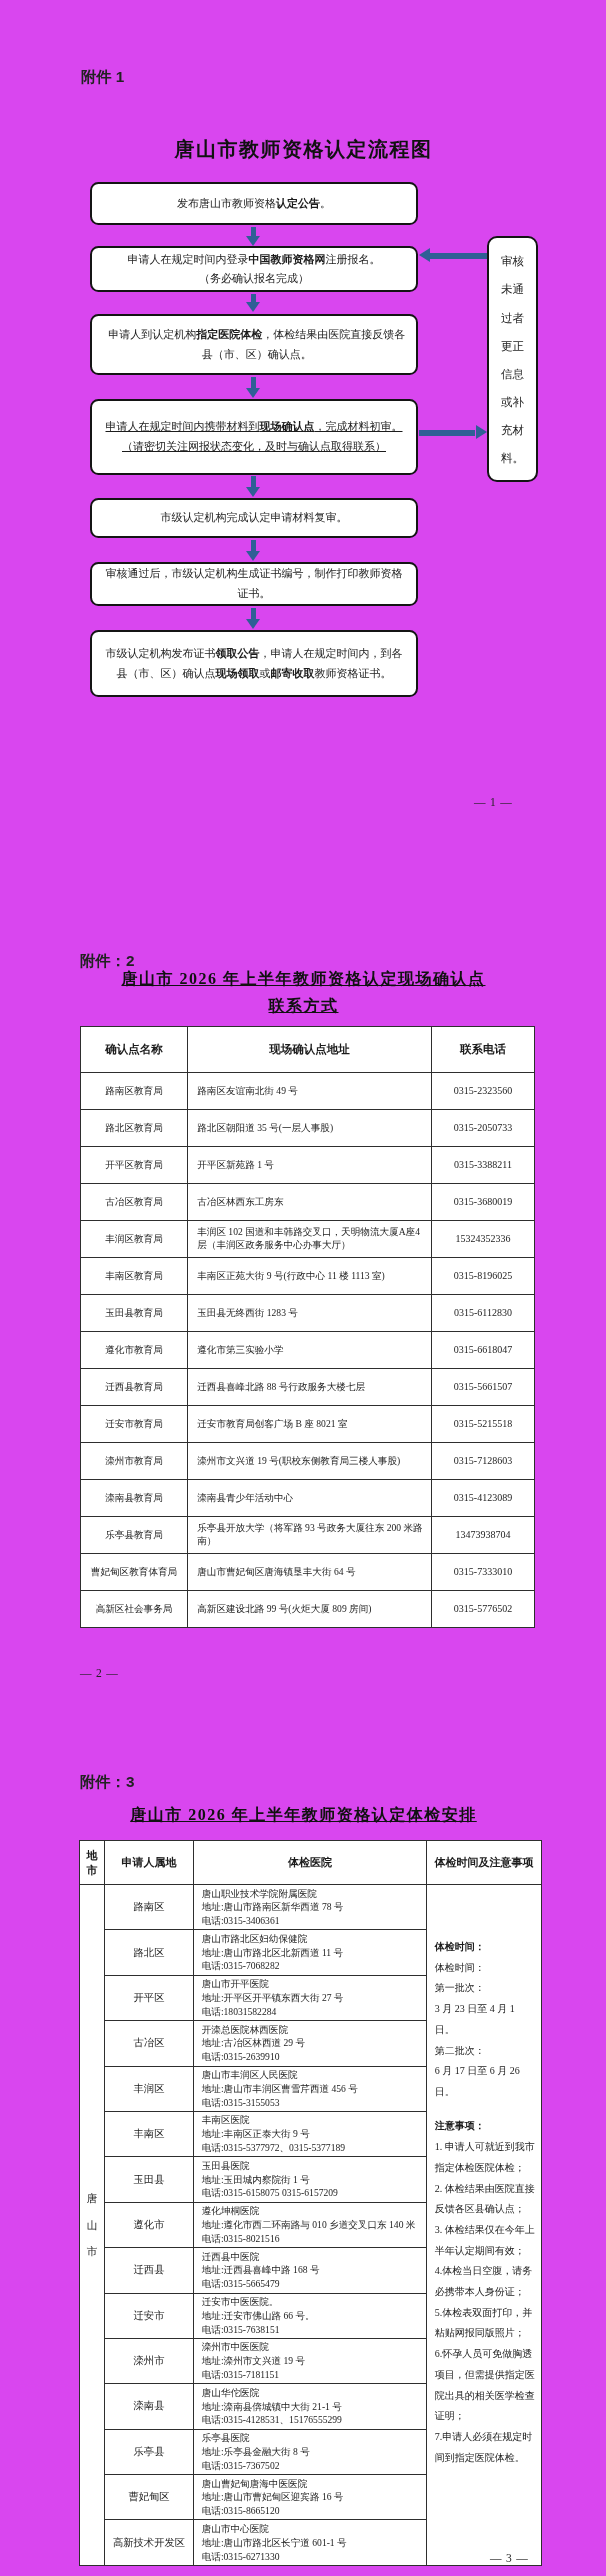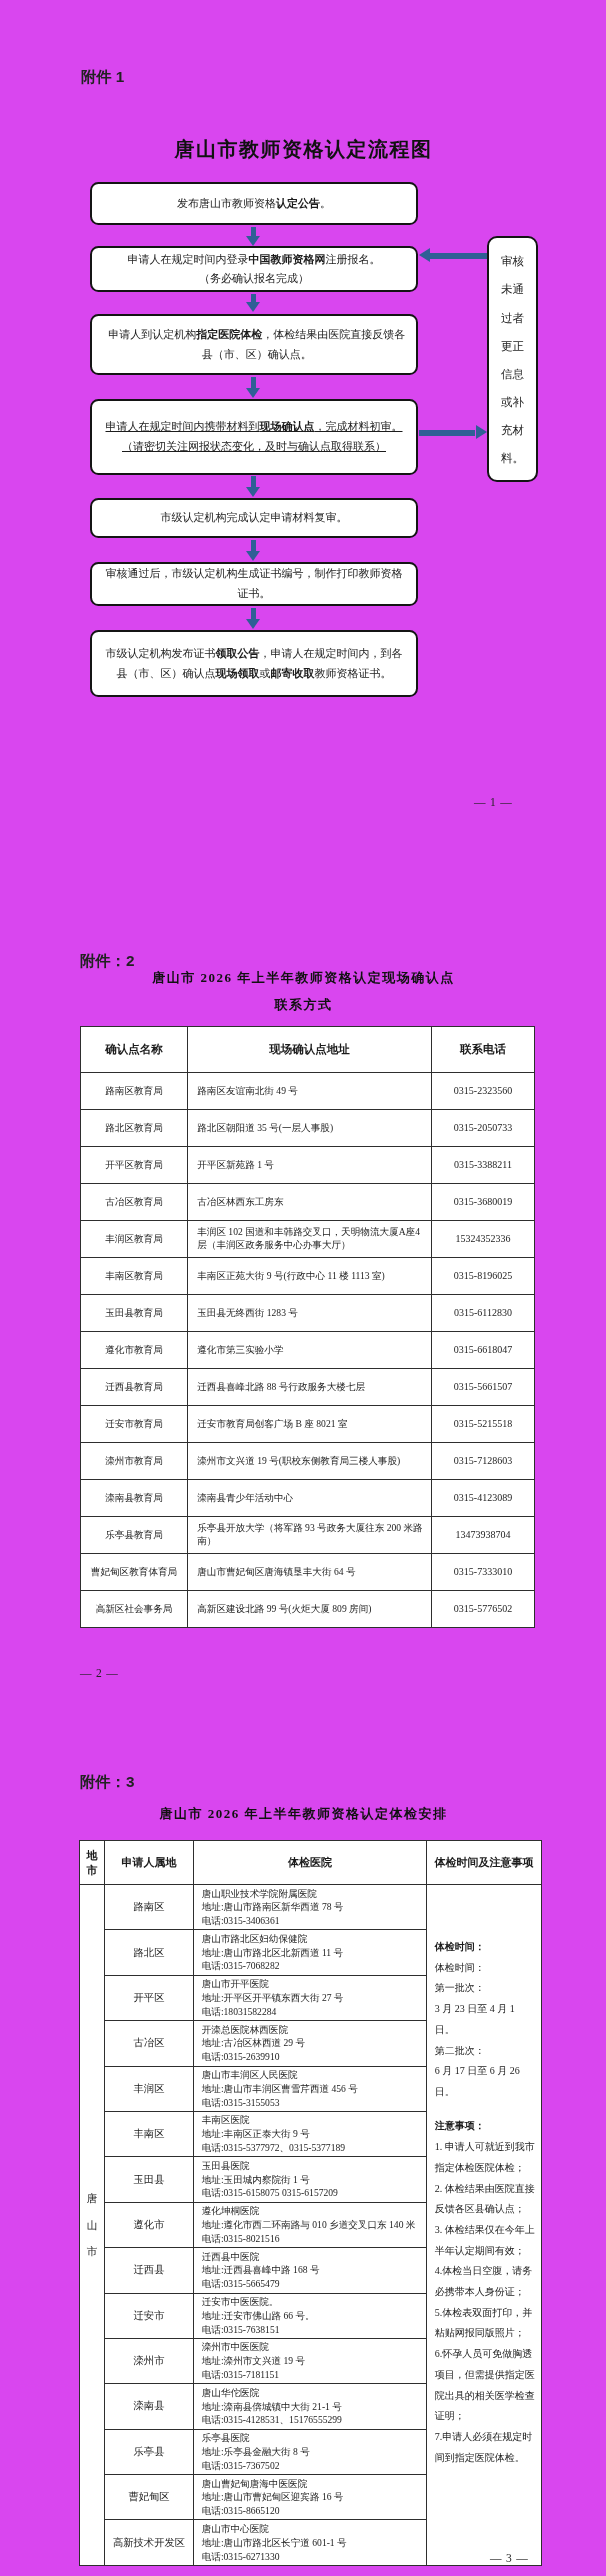"唐山市 2026 年上半年教师资格认定现场确认点" .title-p23 { font-size: 13px -> 16px; text-decoration: none -> underline }
